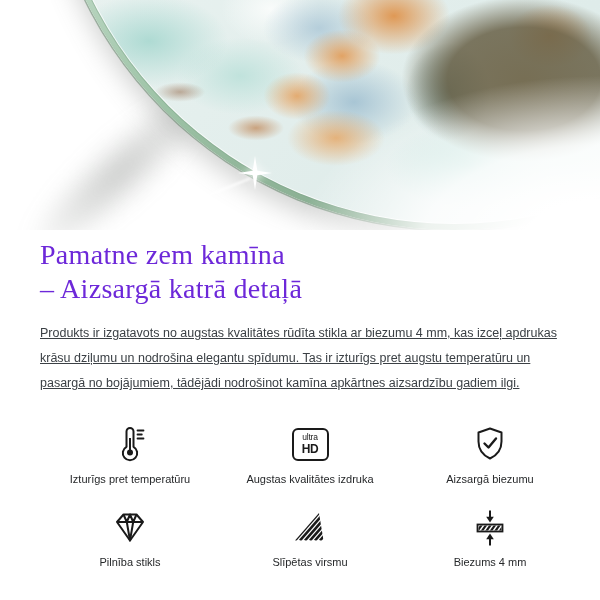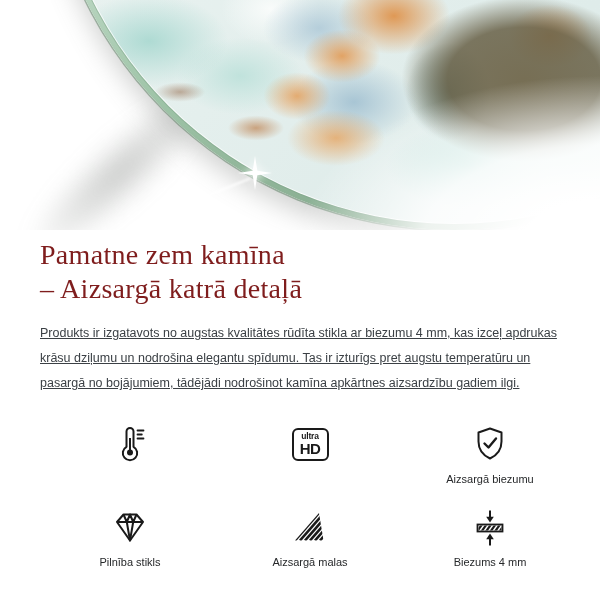"Pamatne zem kamīna" .title { color: #7f1d1d -> #6d28d9 }
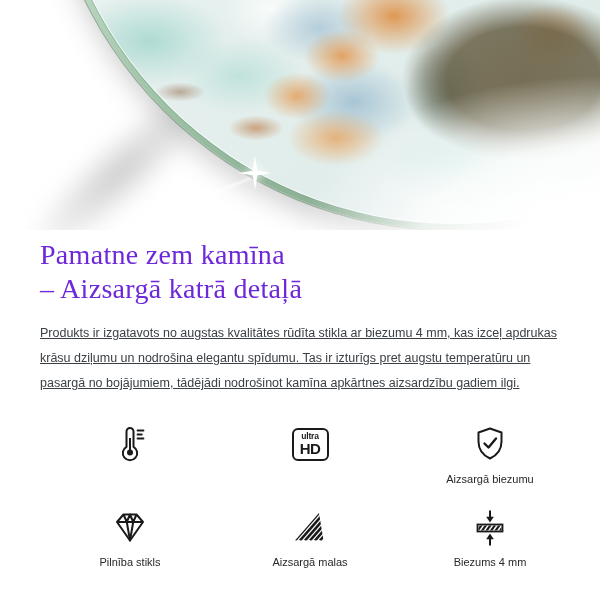"ultra" .uhd .u-top { font-weight: 700 -> 400 }
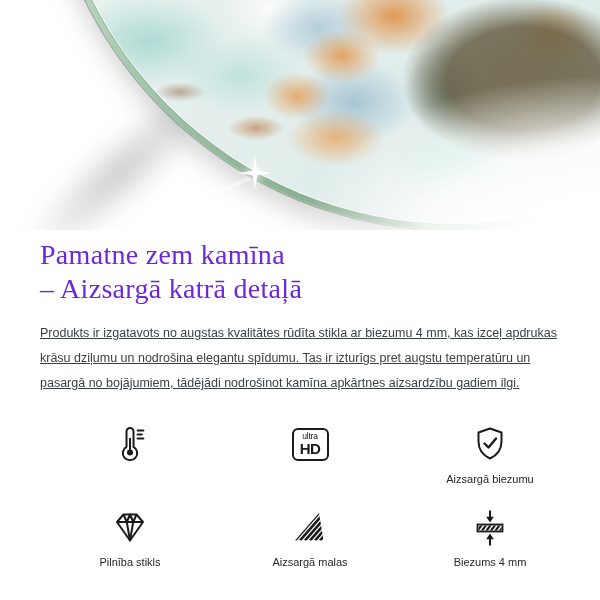"HD" .uhd .u-bottom { font-size: 15px -> 12px }
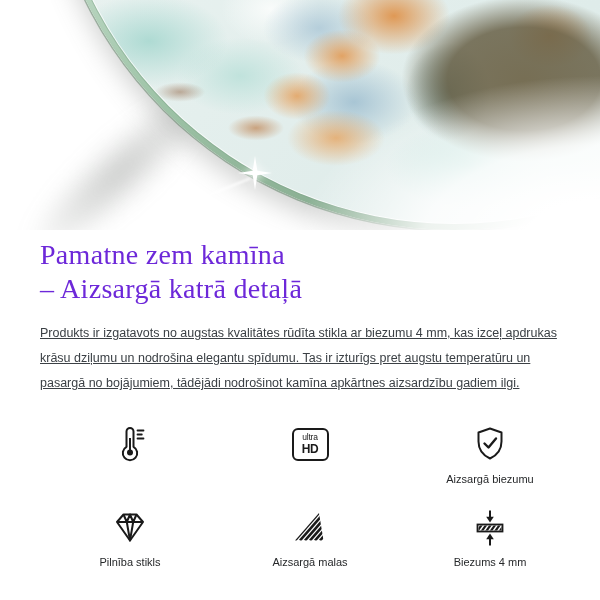"Izturīgs pret temperatūru" span.label { html: none -> <span>Izturīgs pret temperatūru</span> }
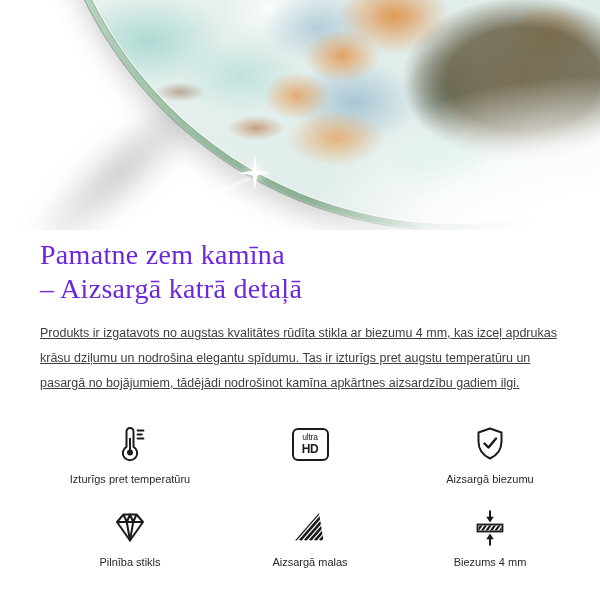"Augstas kvalitātes izdruka" span.label { html: none -> <span>Augstas kvalitātes izdruka</span> }
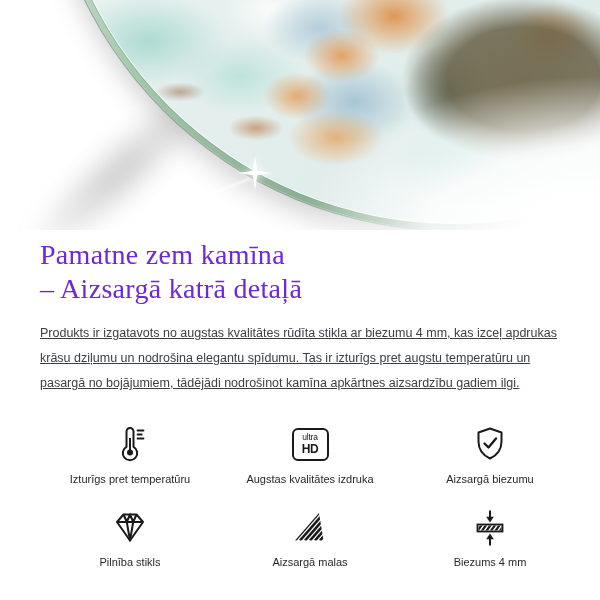"Aizsargā malas" span.label { text: Aizsargā malas -> Slīpētas virsmu }
